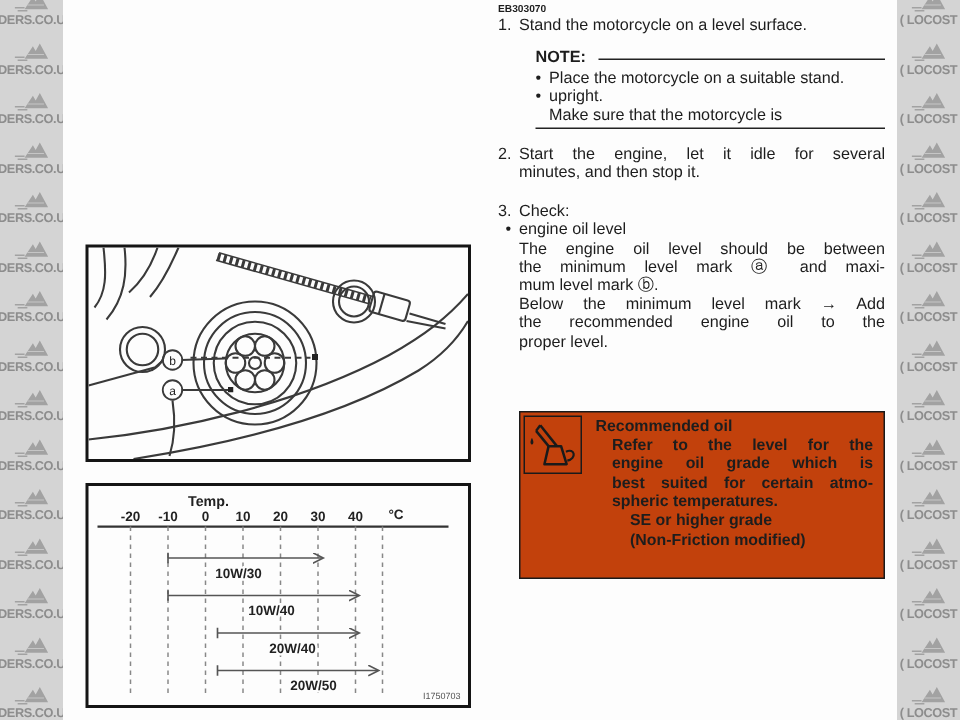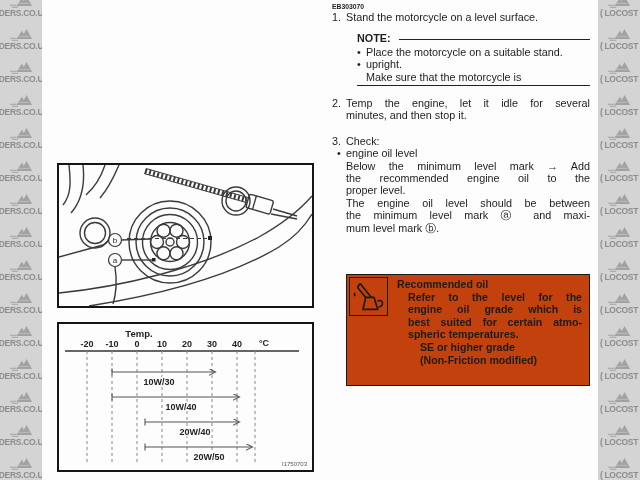"Temp the engine, let it" div { text: Temp -> Start }
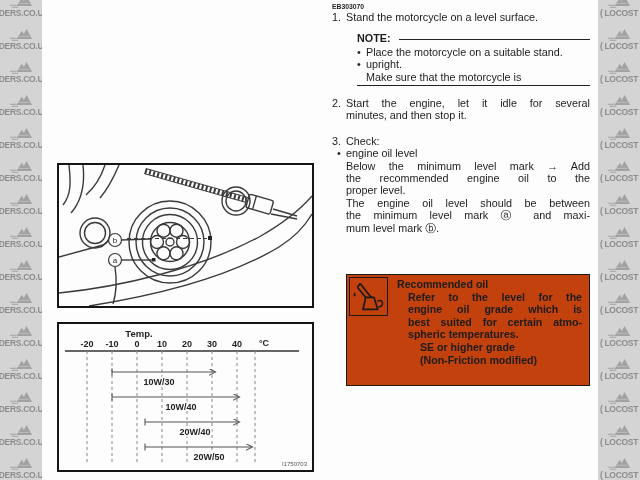"Below the minimum level mark" div.para { order: before "The engine oil level should" -> after "The engine oil level should" }
